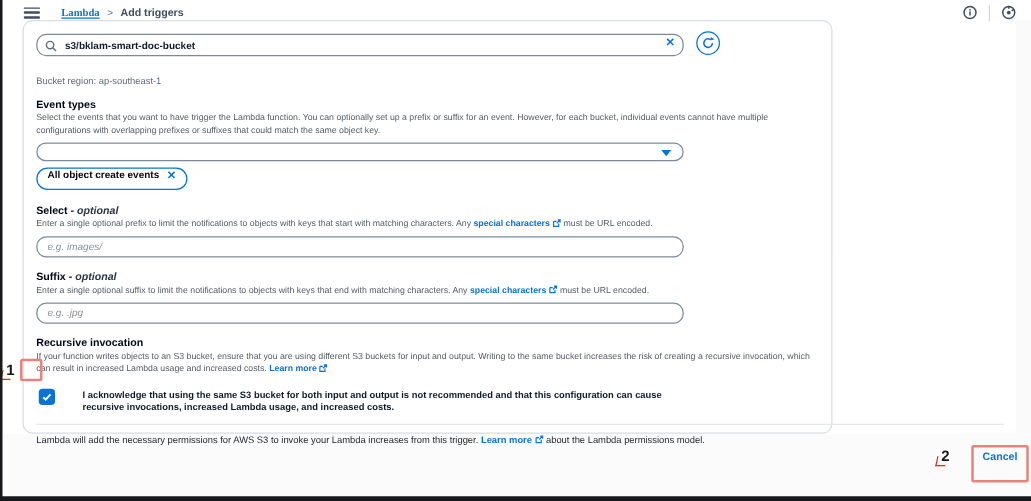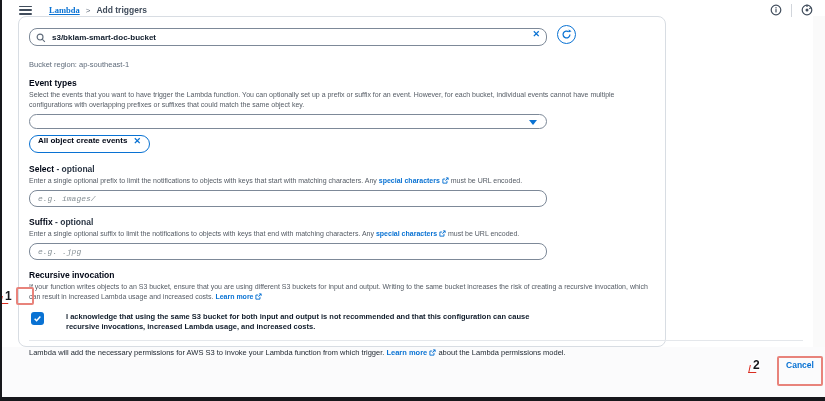"- optional" .optional { font-style: none -> italic }
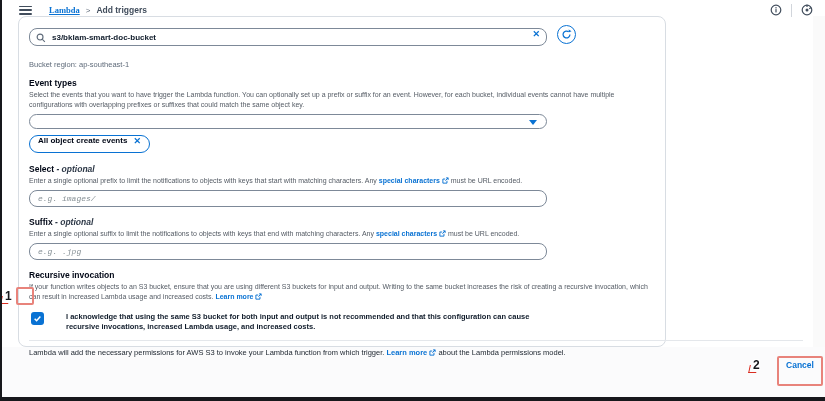"e.g. images/" .text-input { font-family: Liberation Mono, monospace -> Liberation Sans, sans-serif }
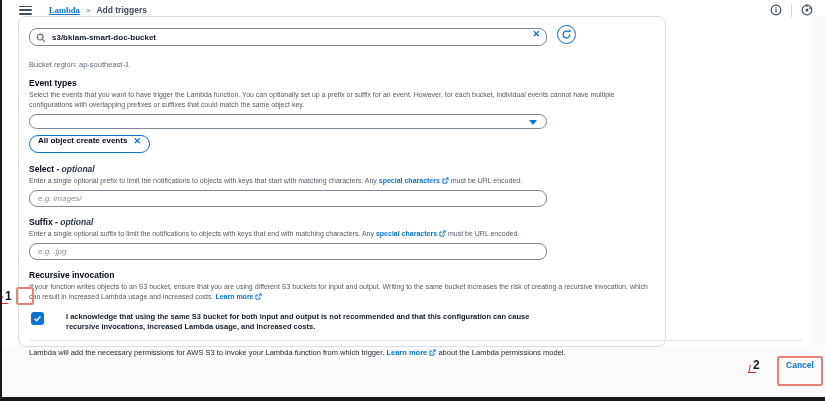"Lambda will add the necessary" span { text: function from which -> increases from this }
